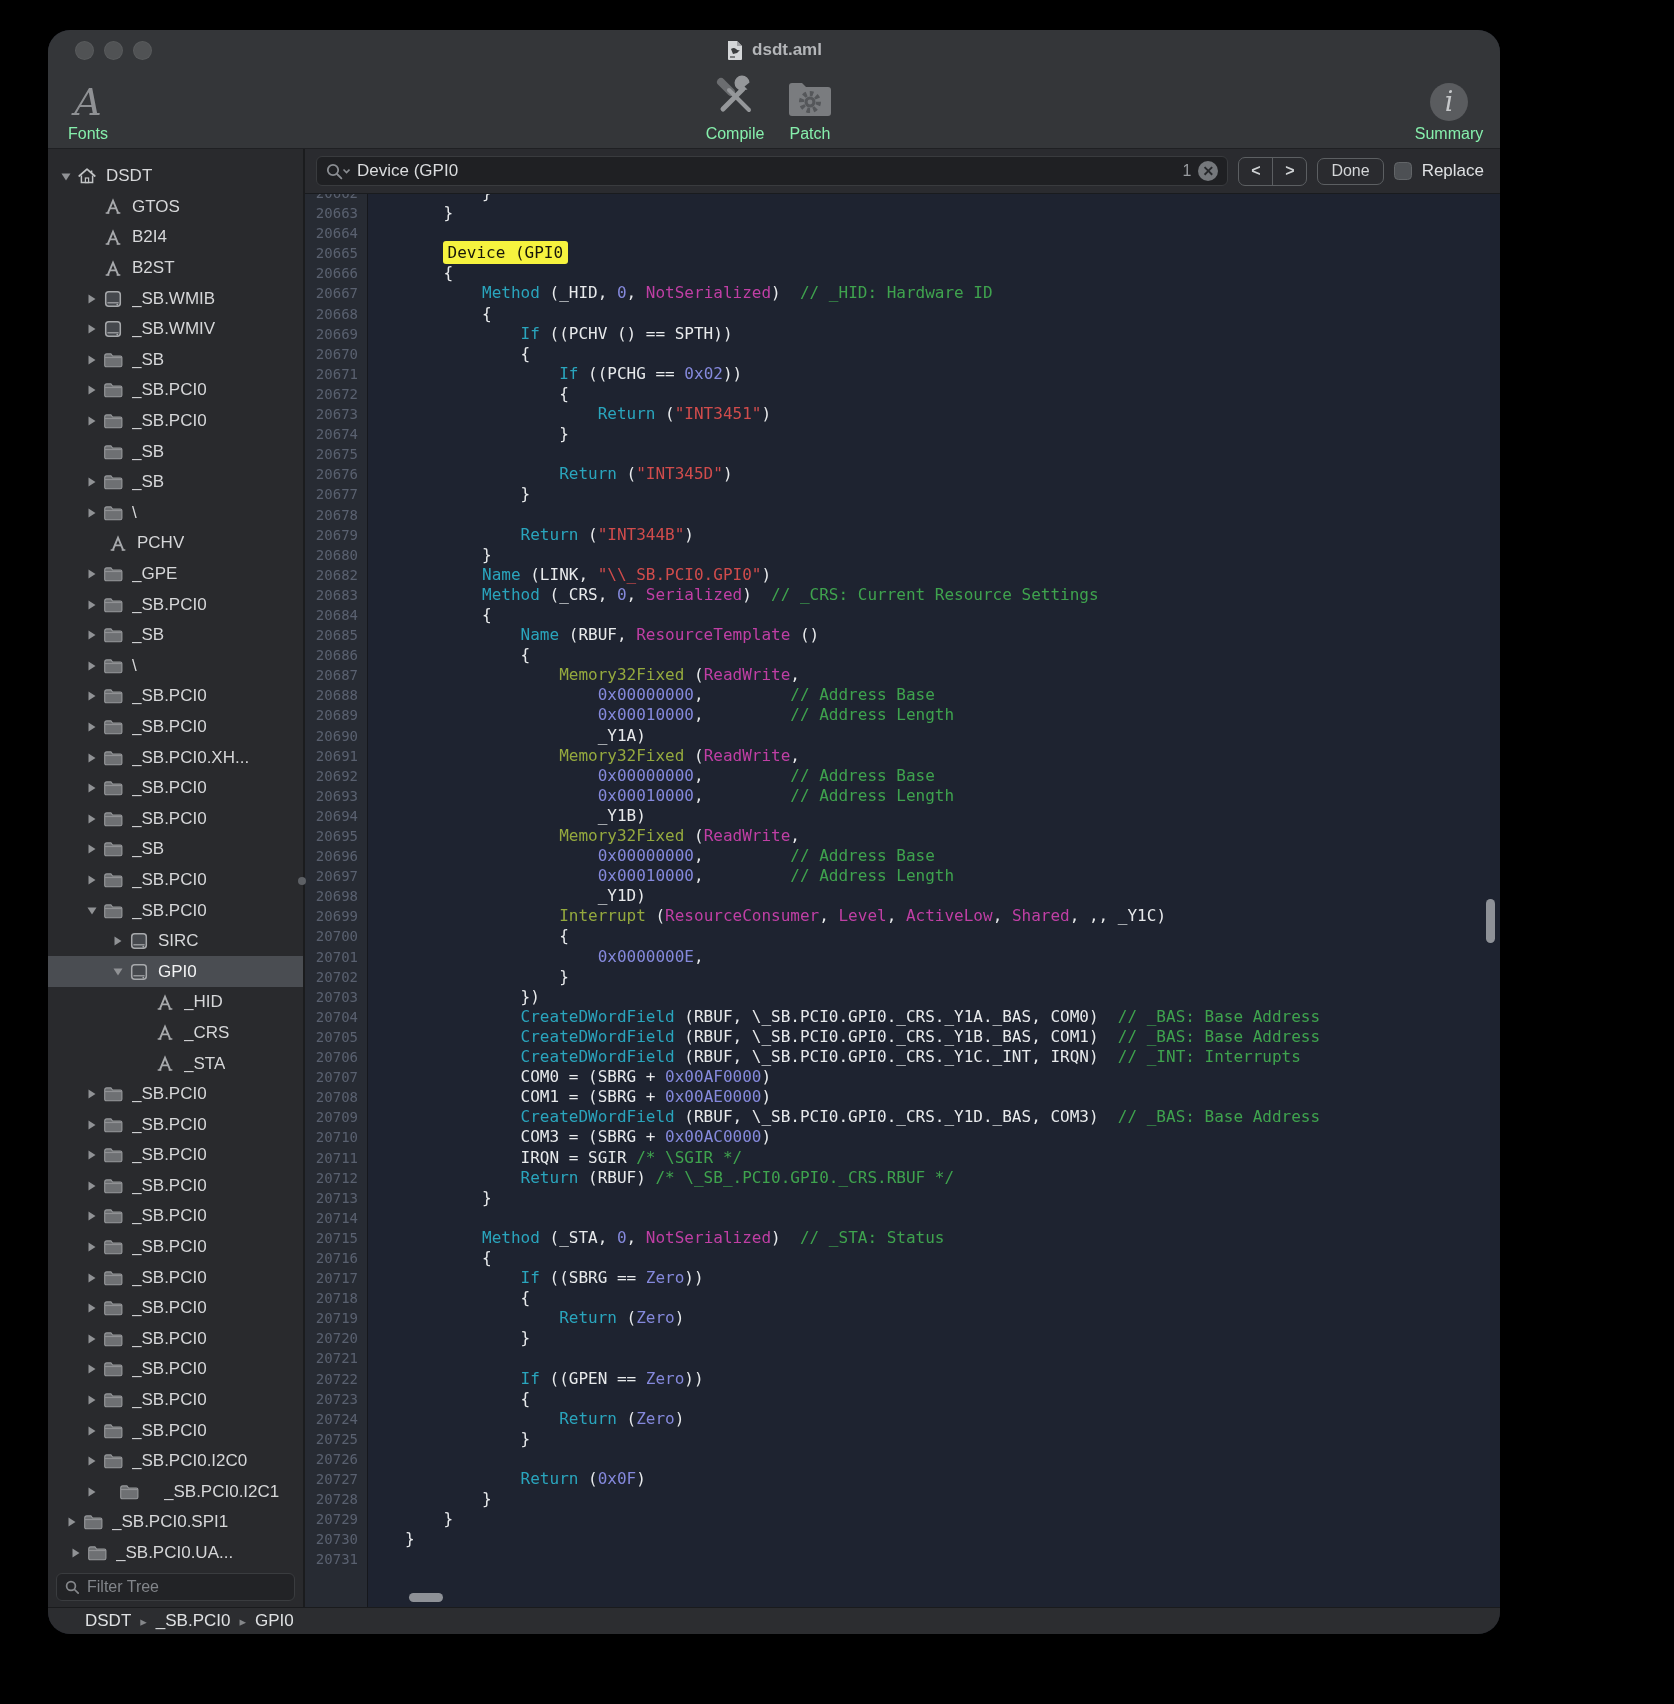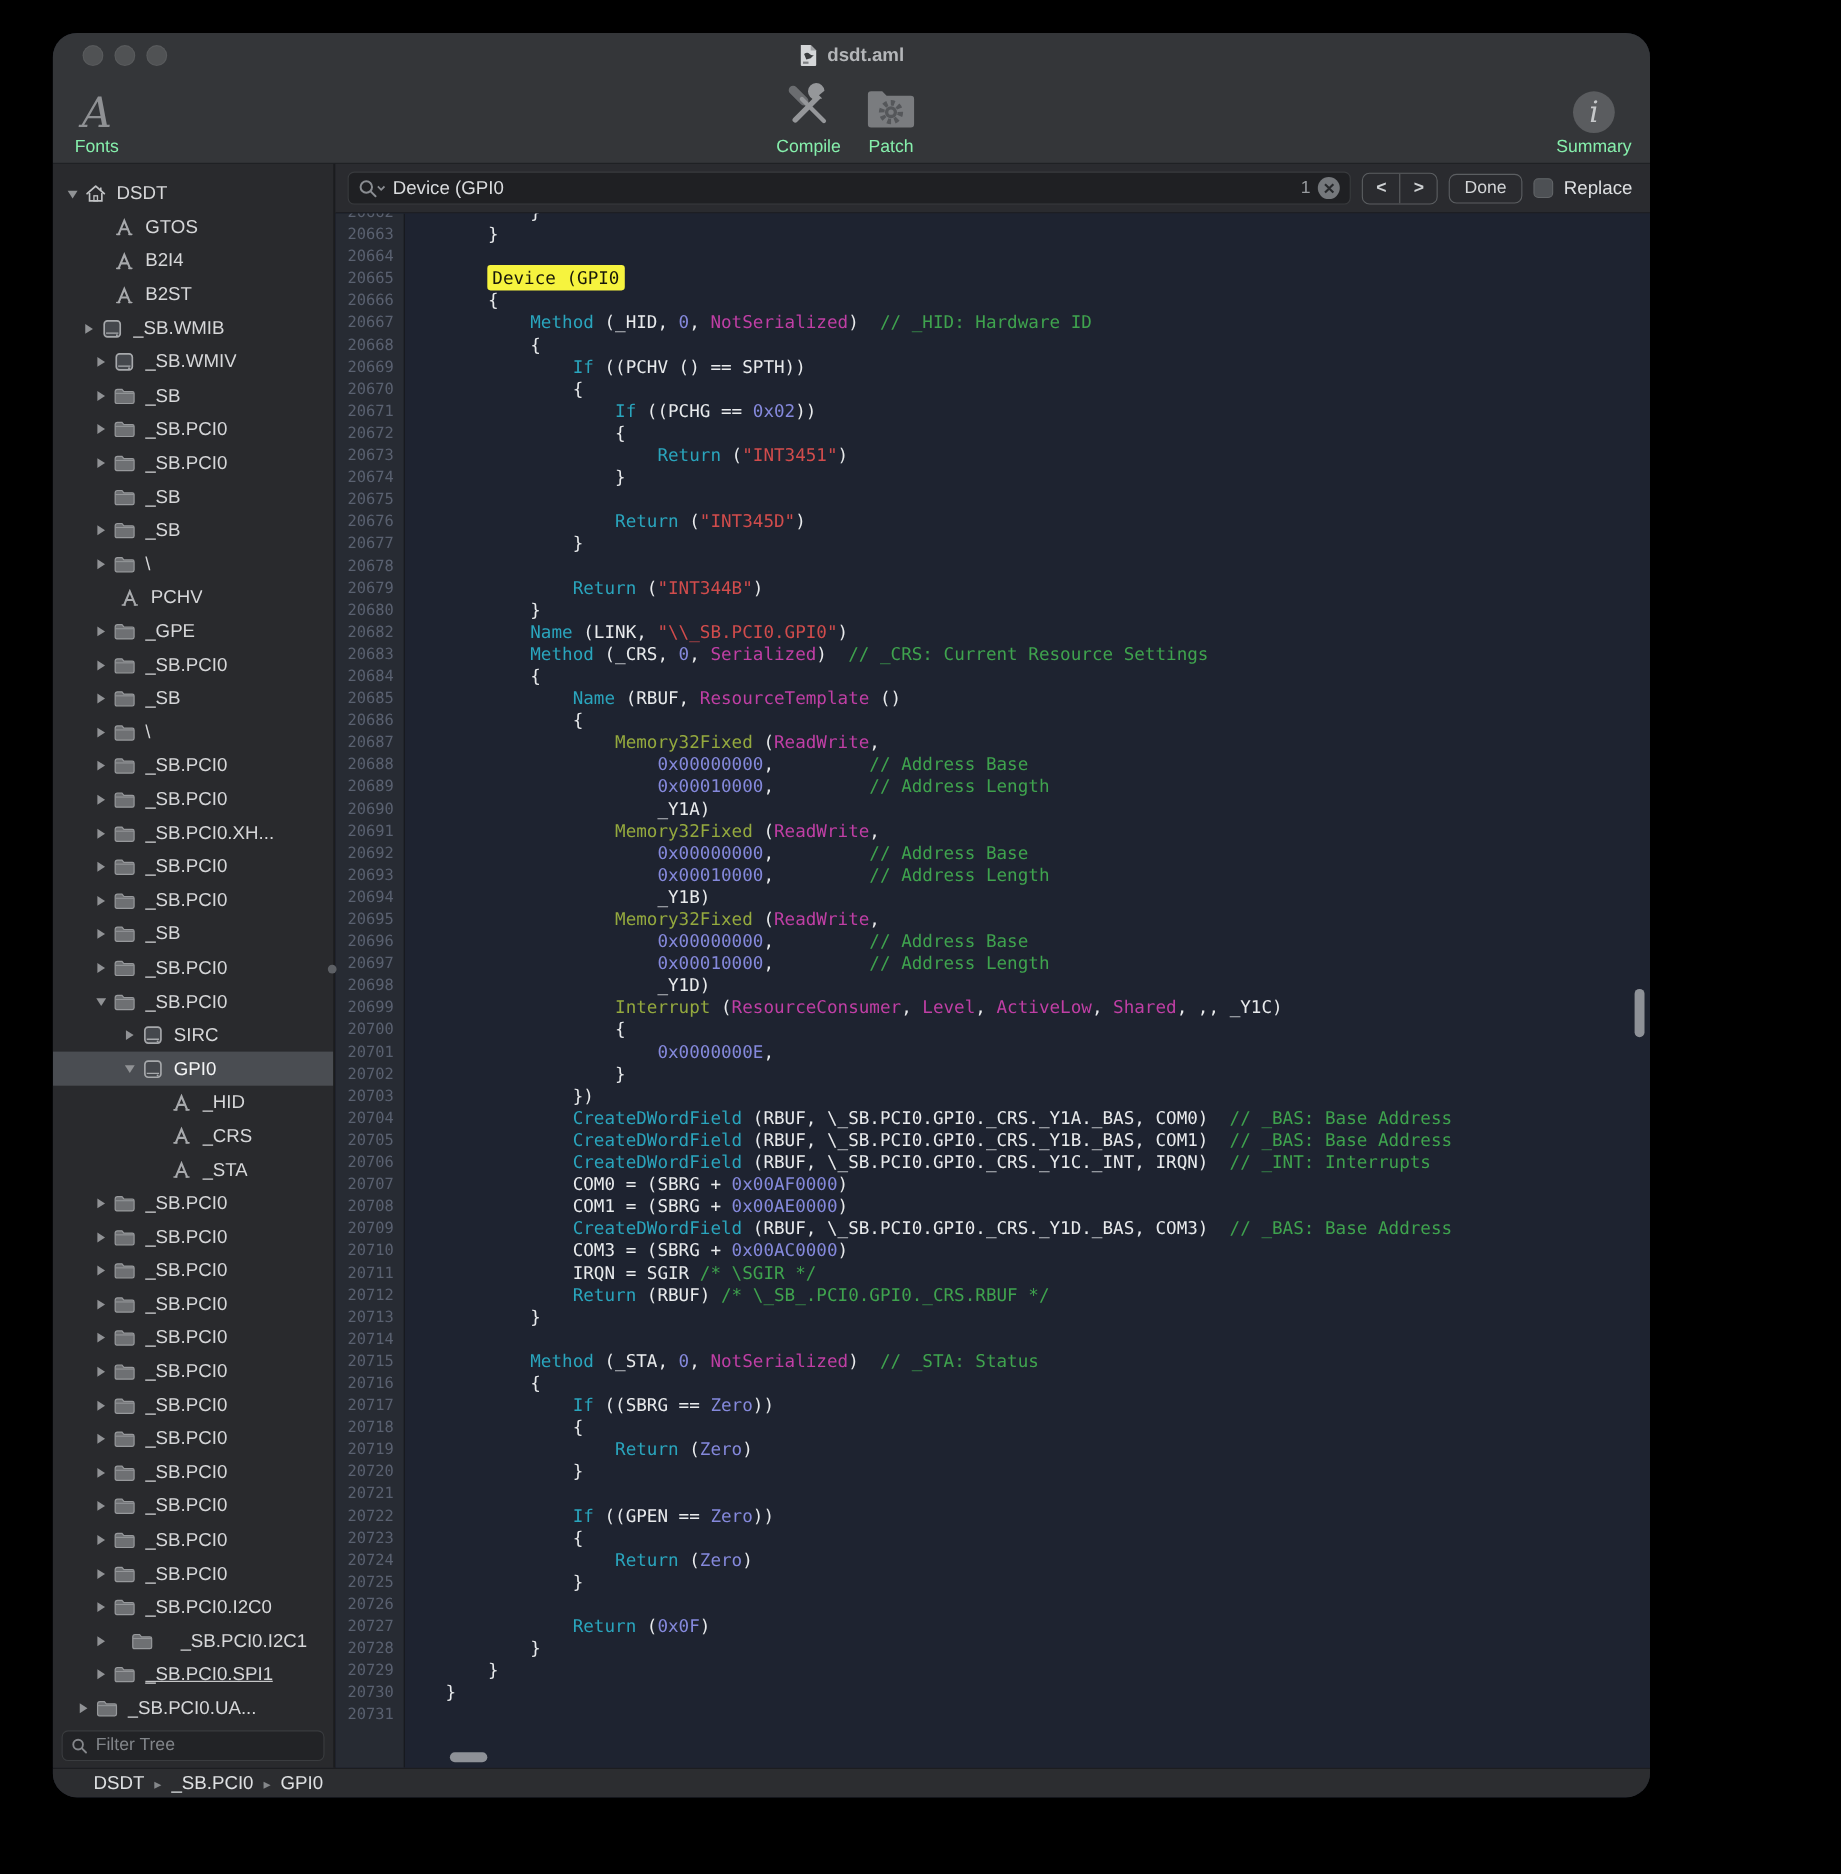"_SB.WMIB" div.trow { padding-left: 25px -> 36px }
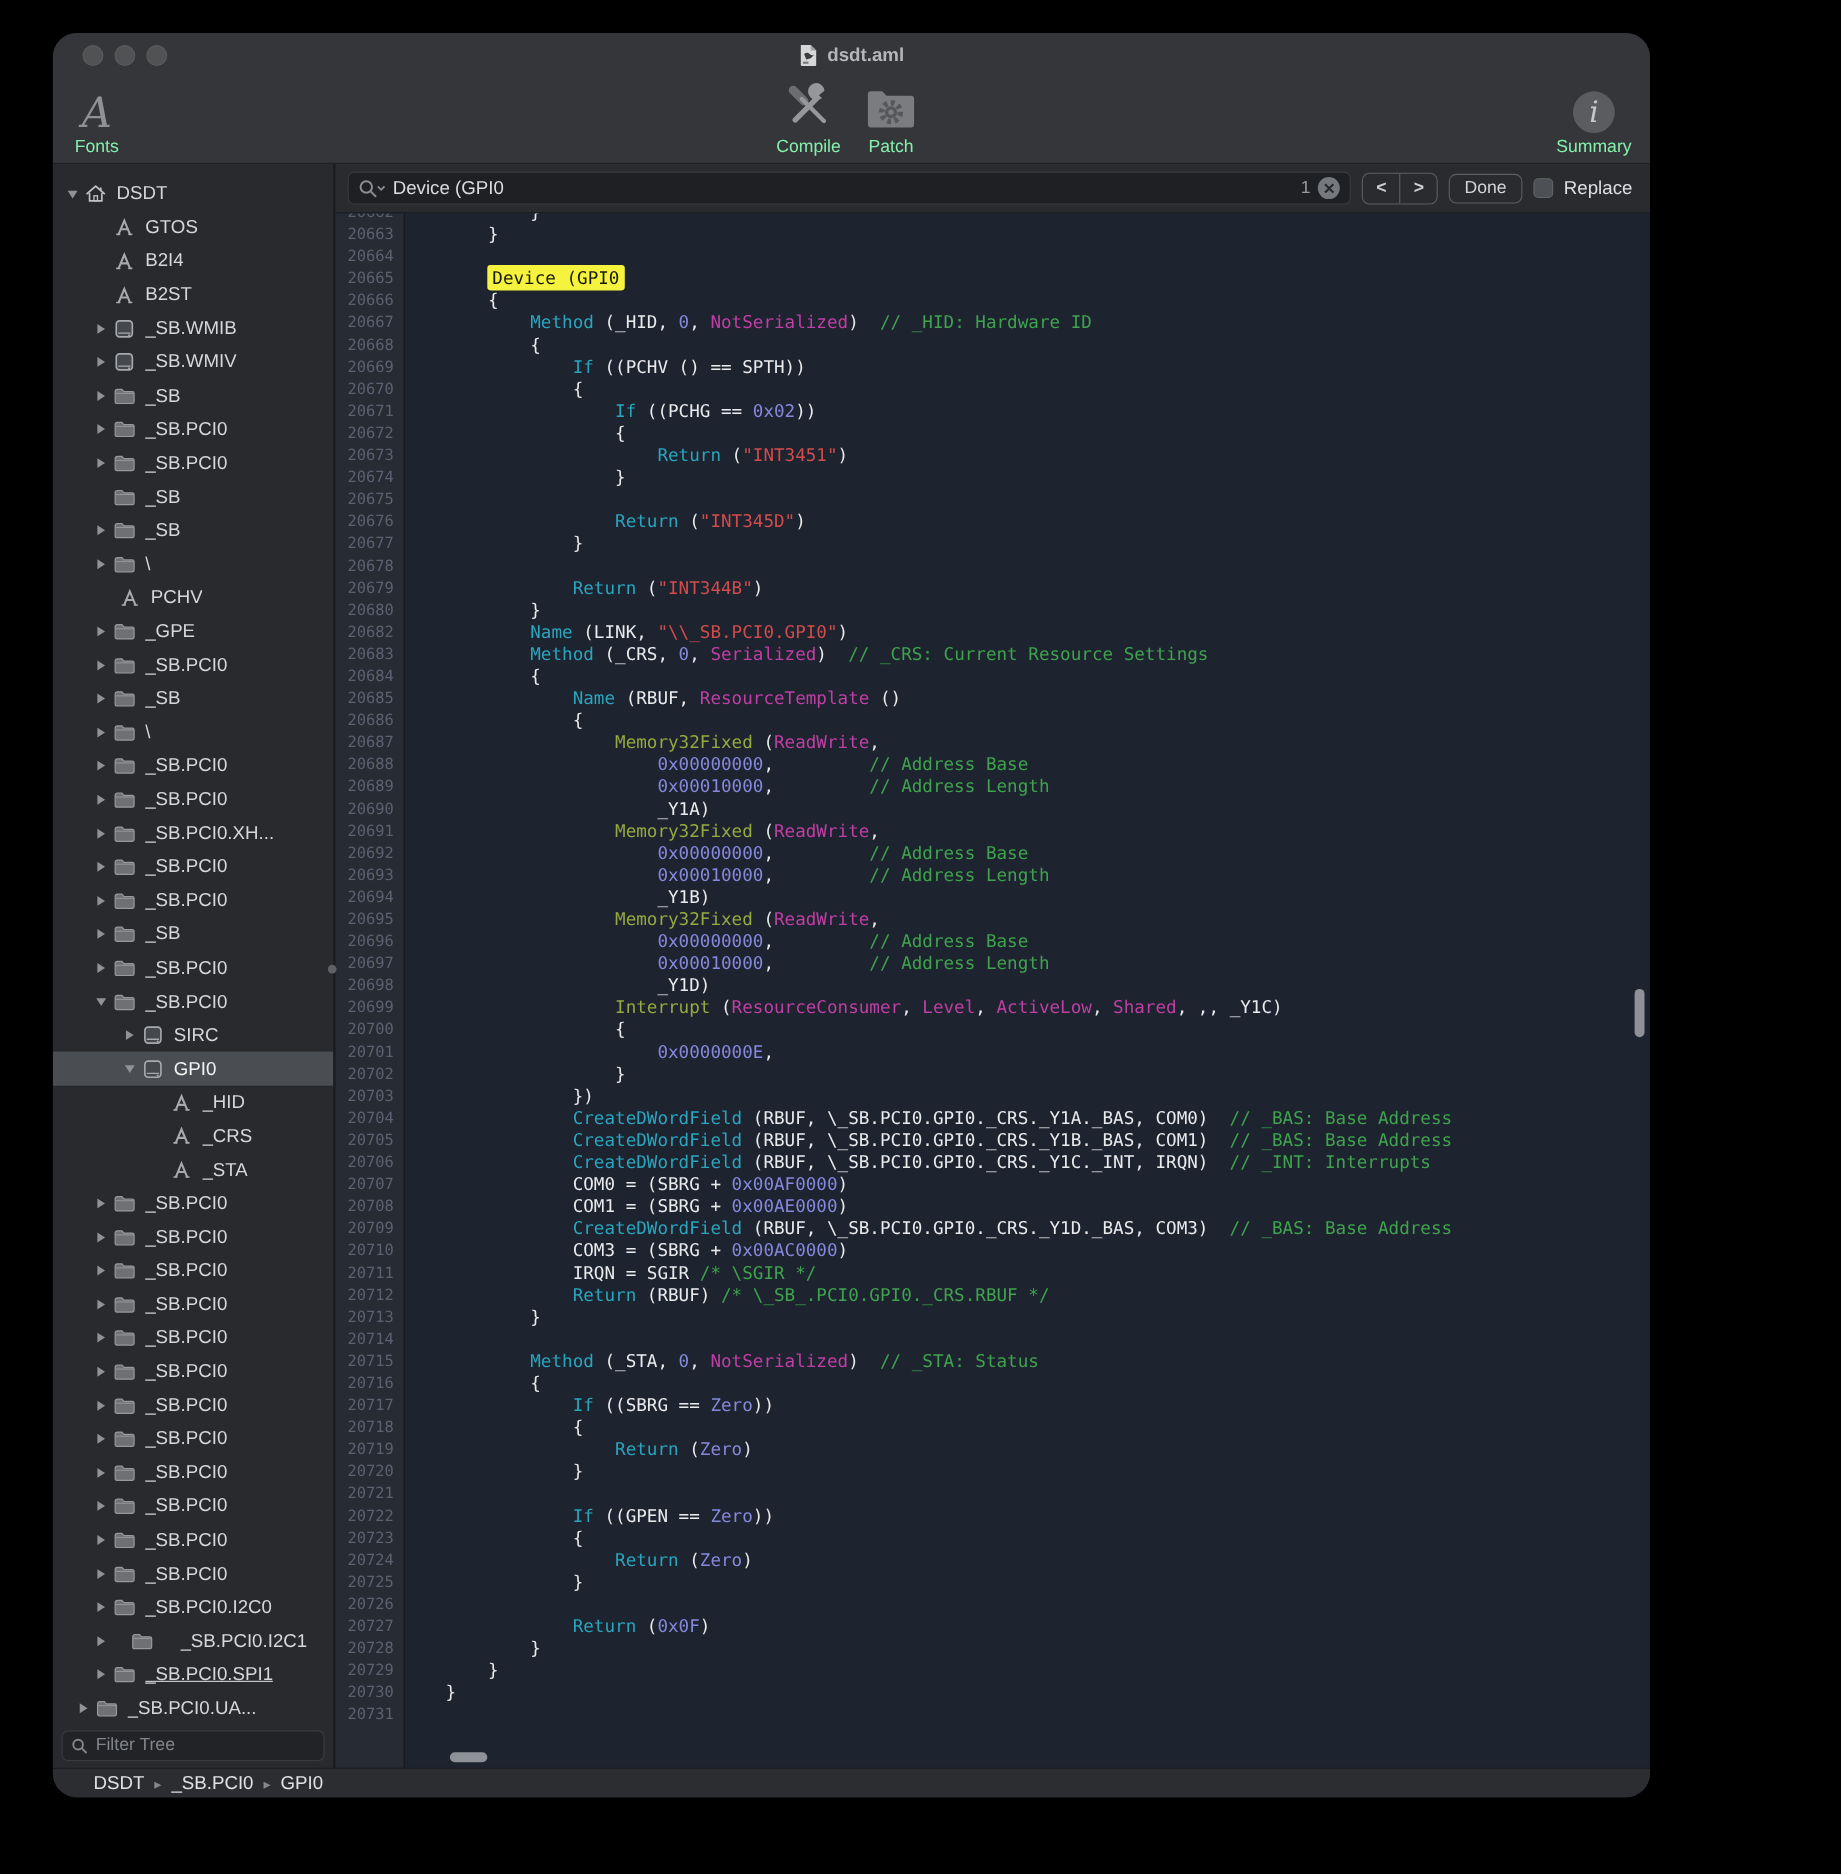"_SB.PCI0.SPI1" div.trow { padding-left: 36px -> 16px; text-decoration: underline -> none }
